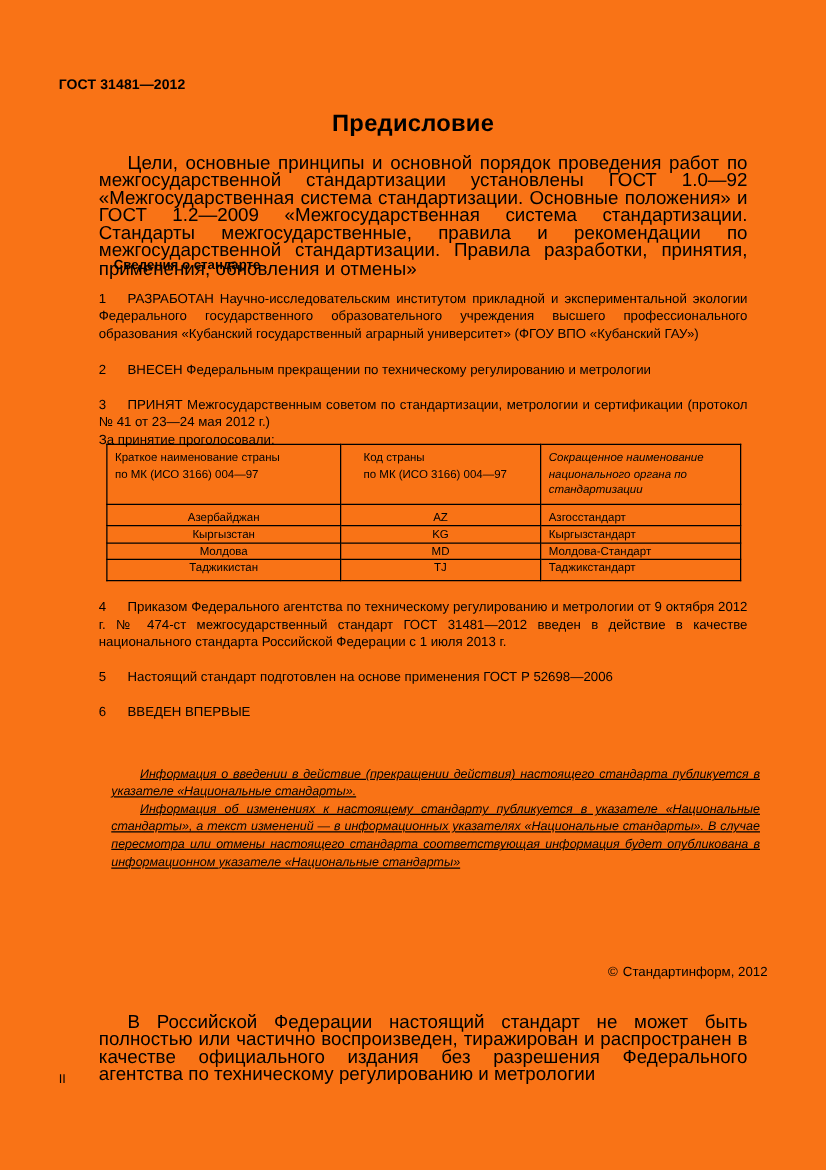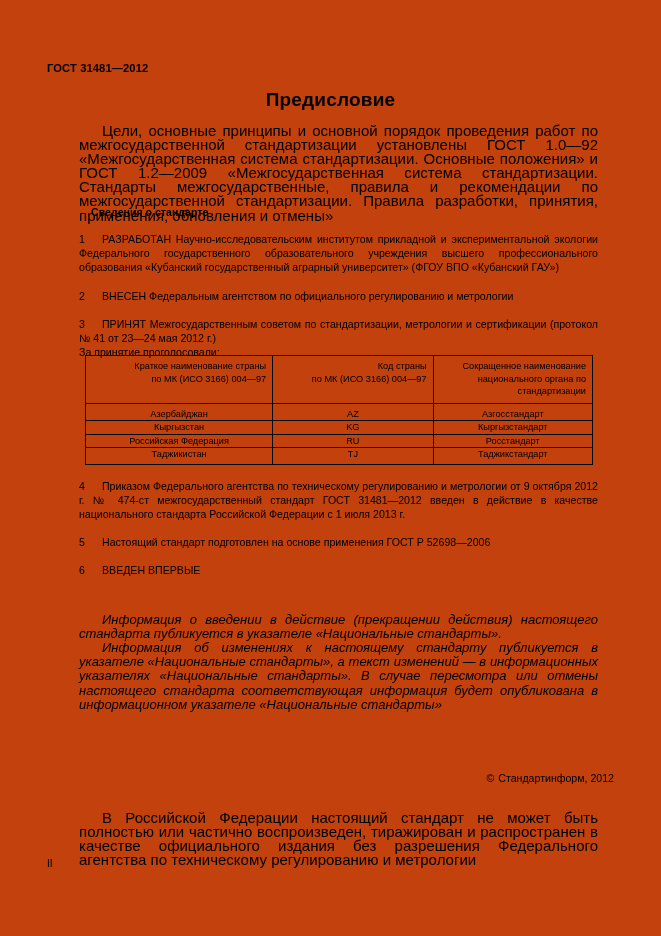"ГОСТ 31481—2012" .page { background: #c2410c -> #f97316 }
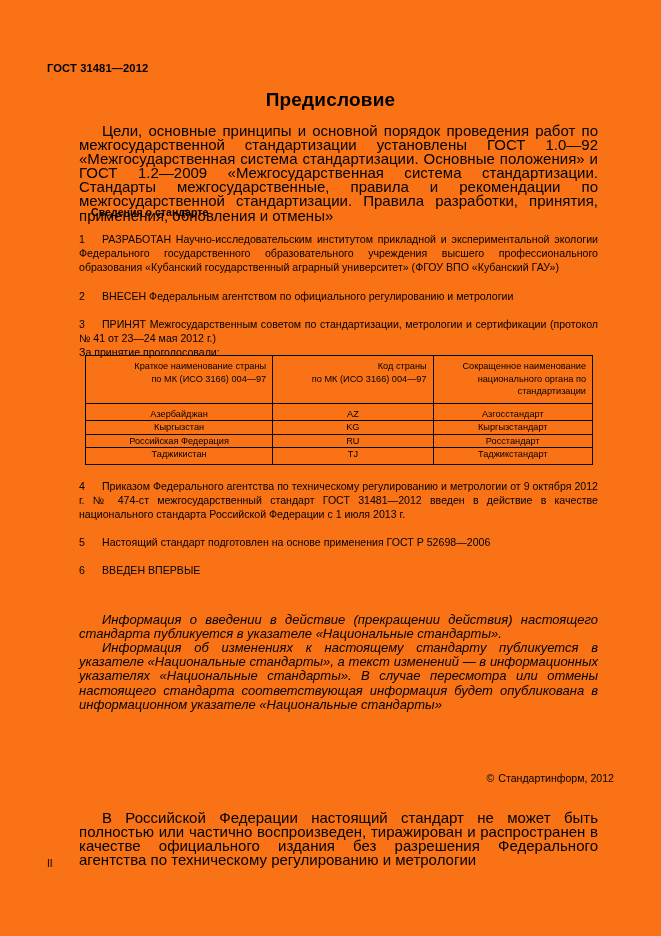"ВНЕСЕН Федеральным агентством по" span { text: агентством по официального -> прекращении по техническому }
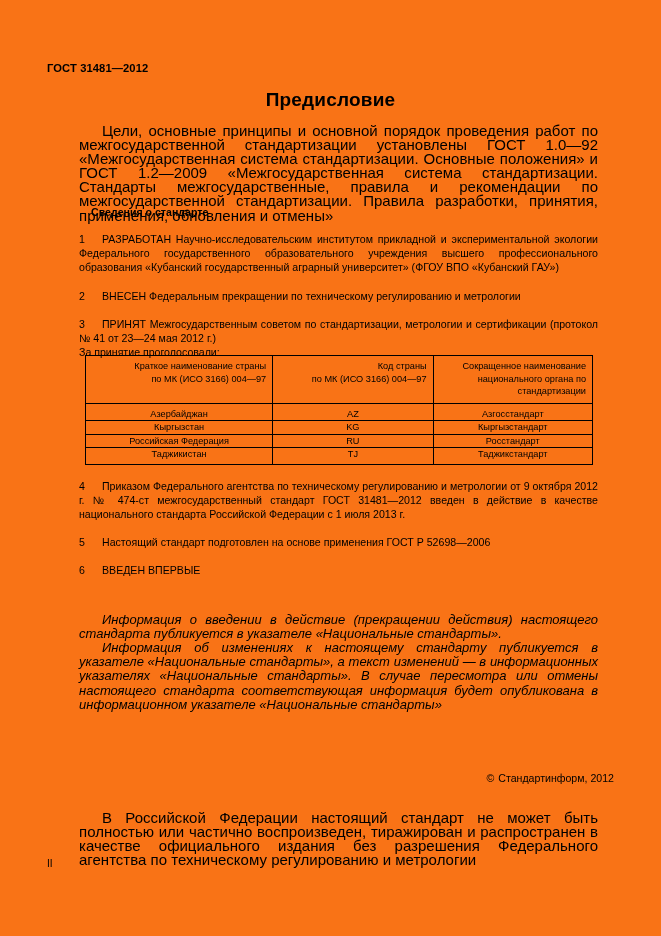"Краткое наименование страны" .vote-table thead th { text-align: right -> left }
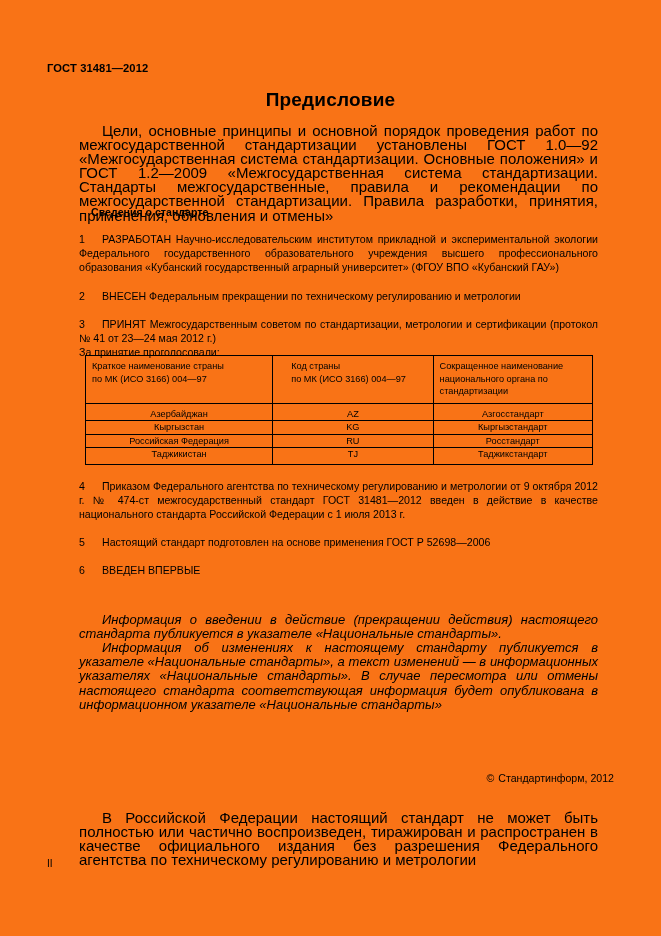"Сокращенное наименование национального" .vote-table thead th.c3 { font-style: none -> italic }
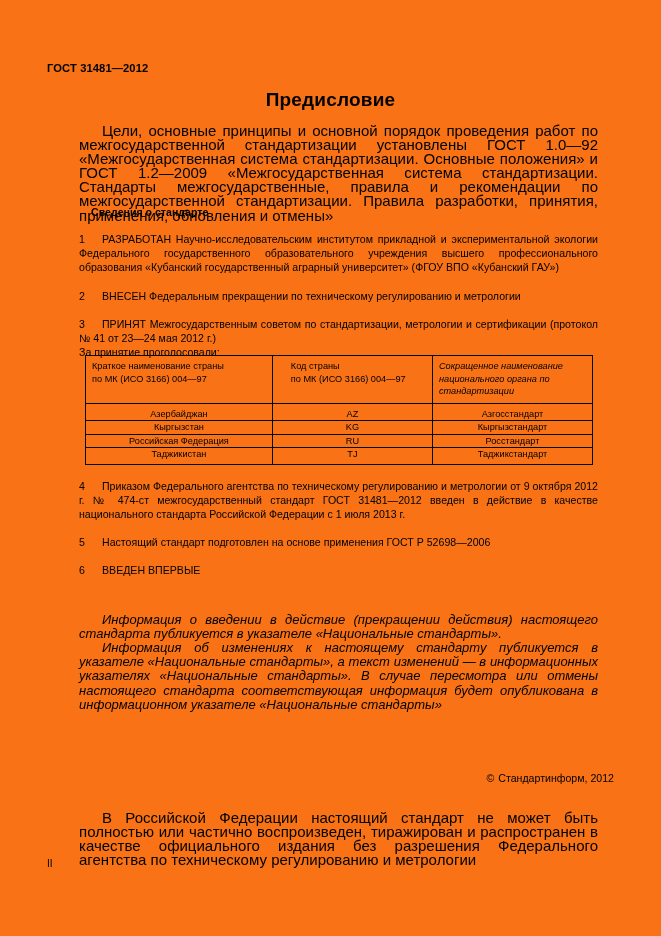"Азгосстандарт" .vote-table td.org { text-align: center -> left }
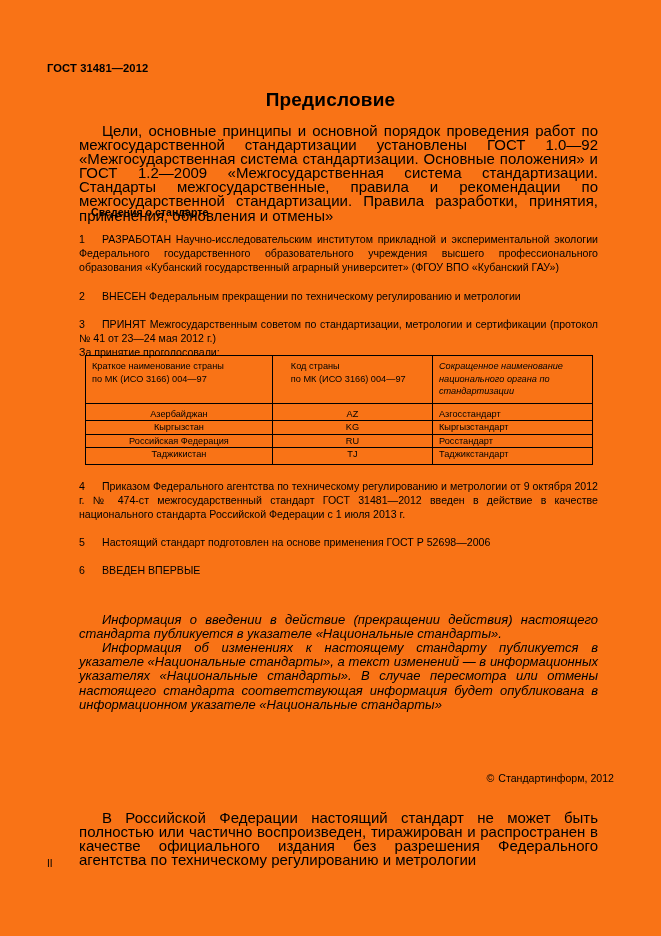"Молдова" tr { html: none -> <tr> <td>Молдова</td> <td>MD</td> <td>Молдова-Стандарт</td> </tr> }
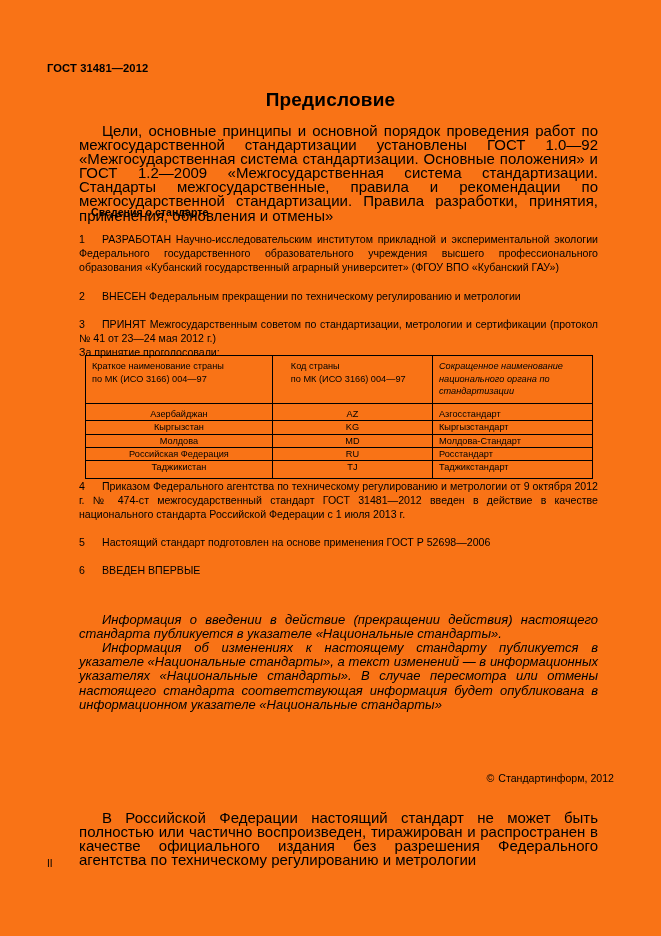"Российская Федерация" tr { html: <tr> <td>Российская Федерация</td> <td>RU</td> <td>Росстандарт</td> </tr> -> none }
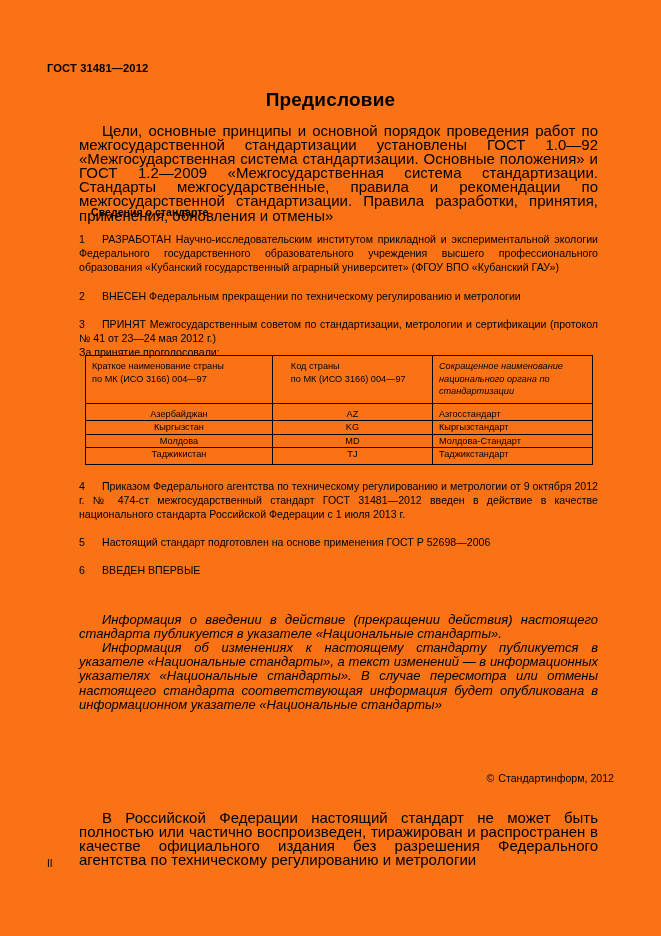"Информация о введении в действие" .notice { font-size: 13px -> 10px; left: 32px -> 42px; text-decoration: none -> underline }
